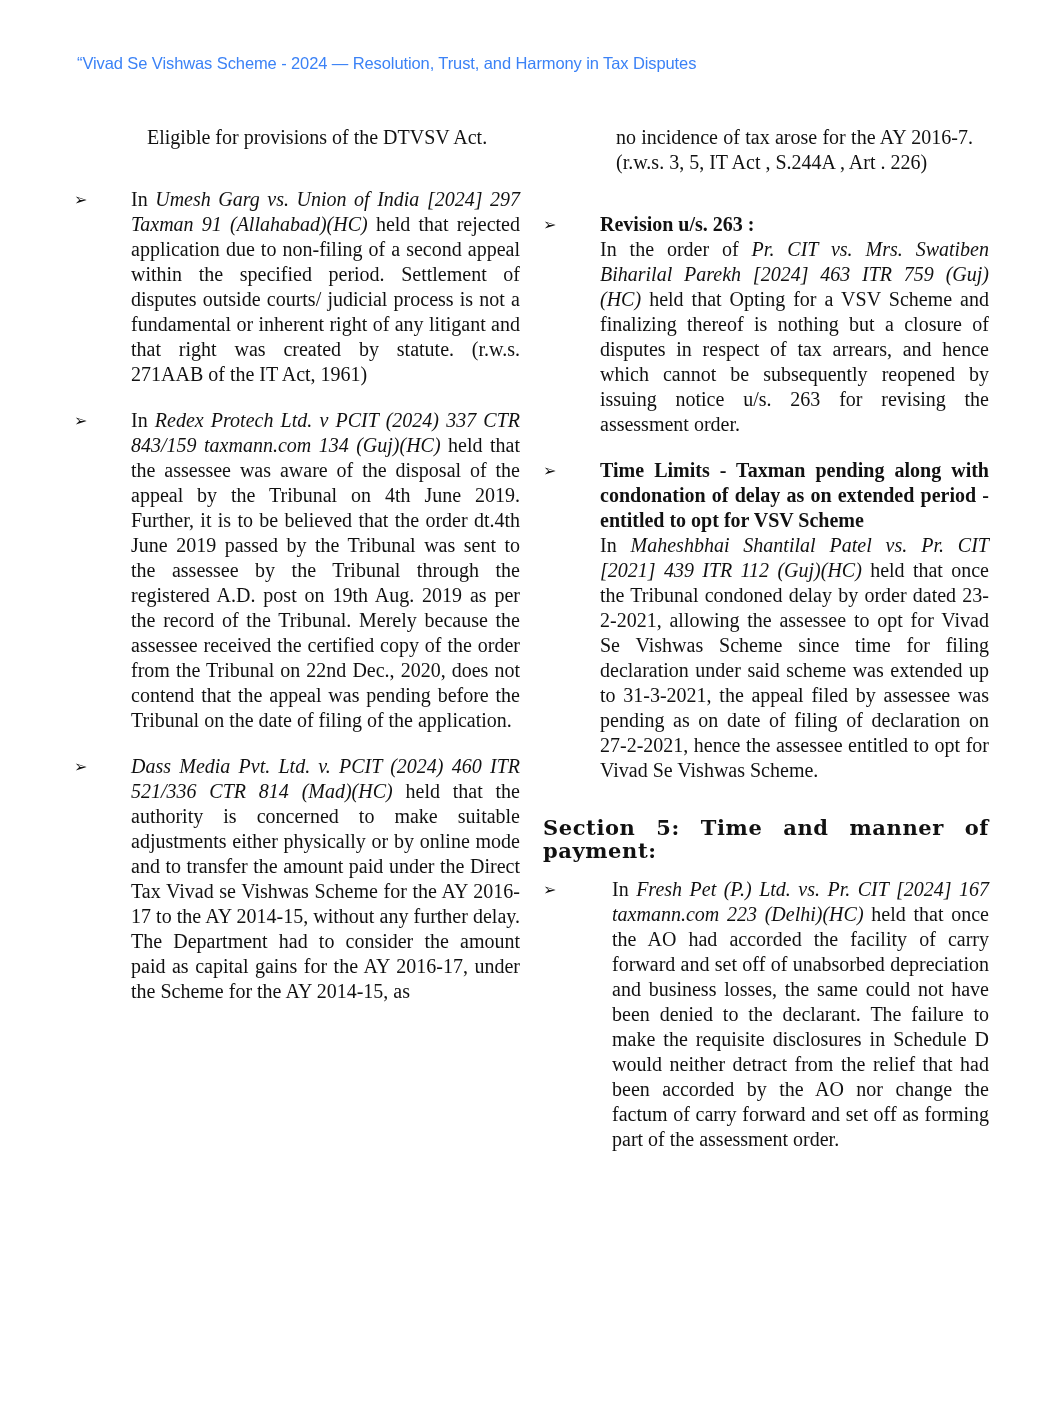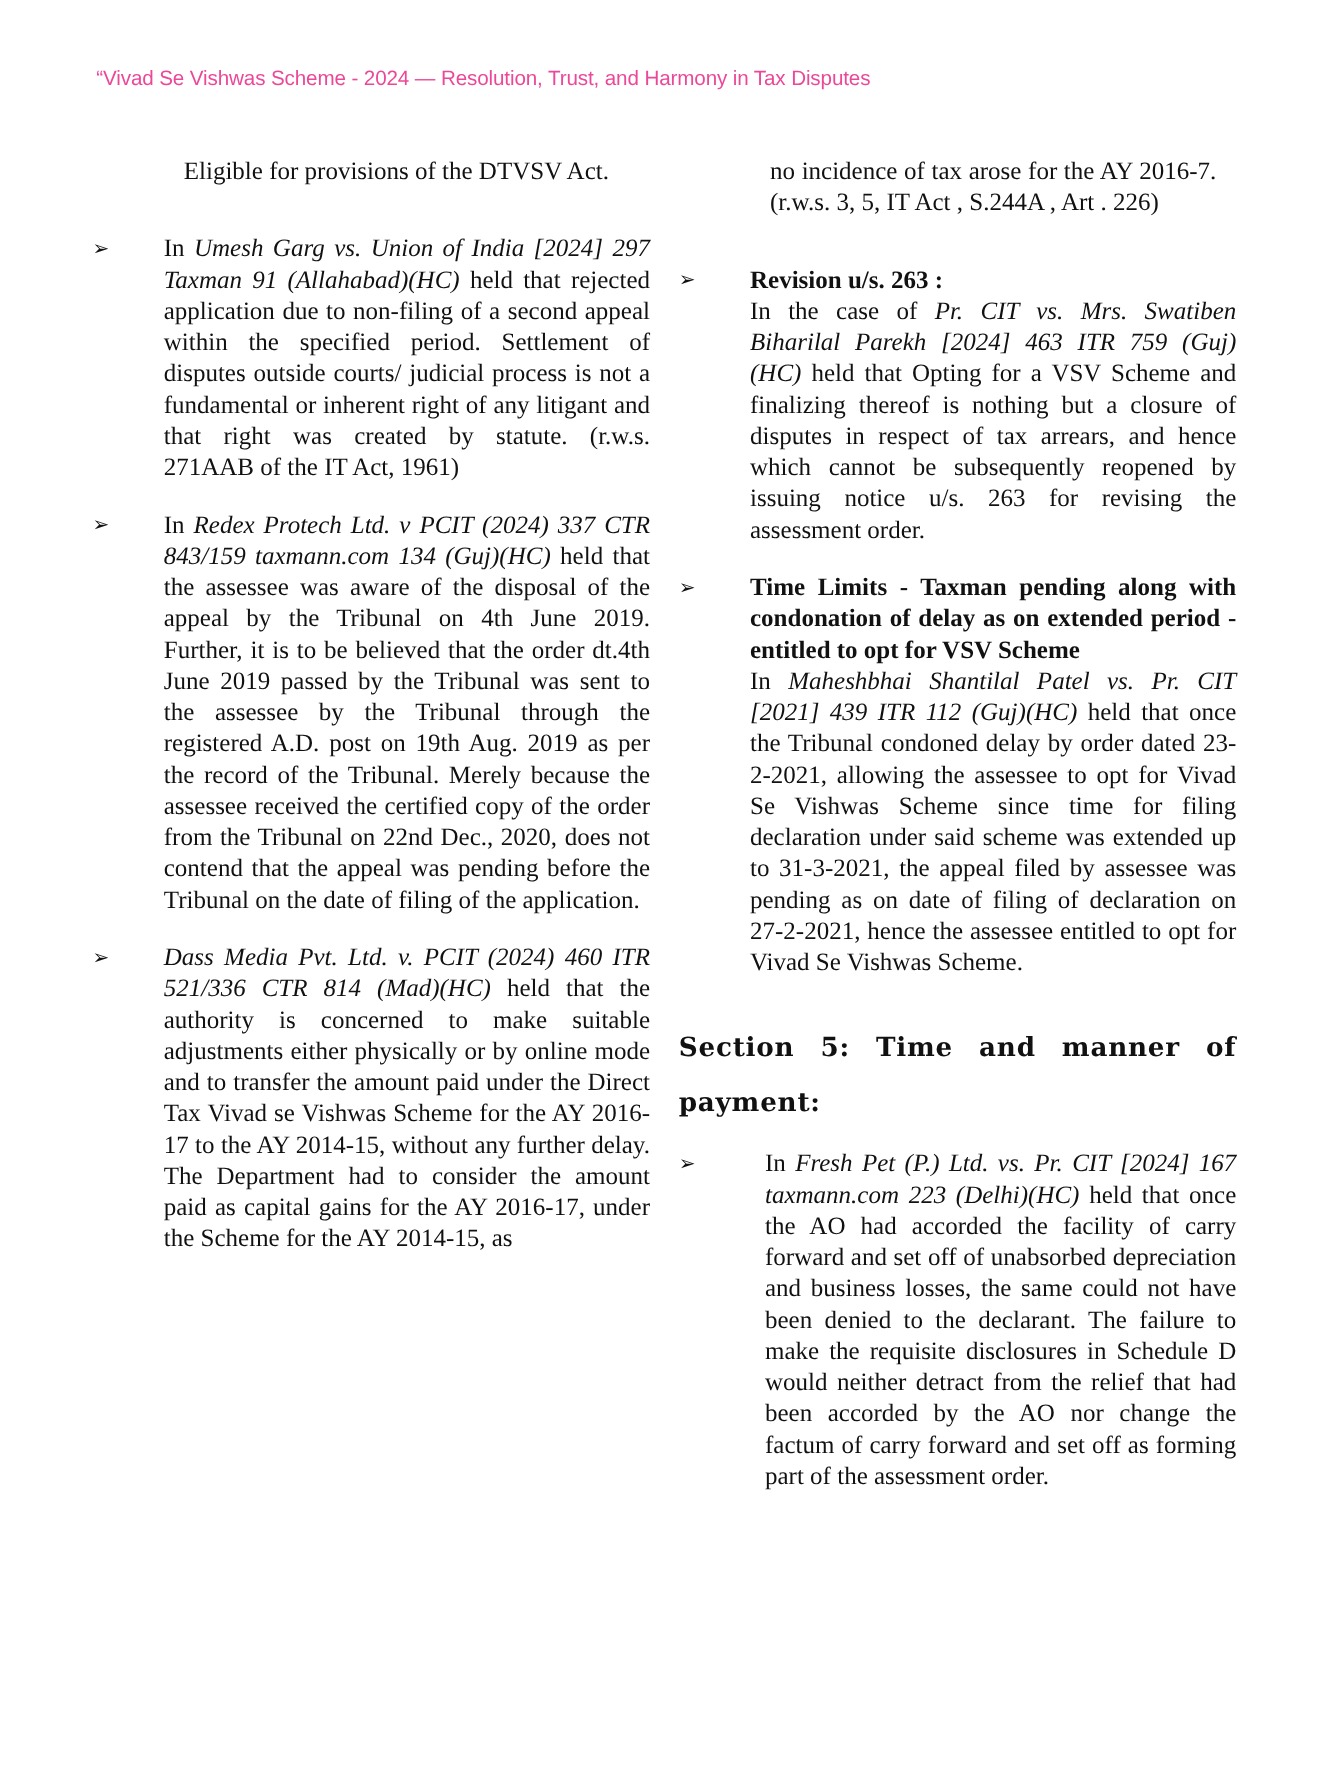"“Vivad Se Vishwas Scheme -" .header { color: #ec4899 -> #3b82f6 }
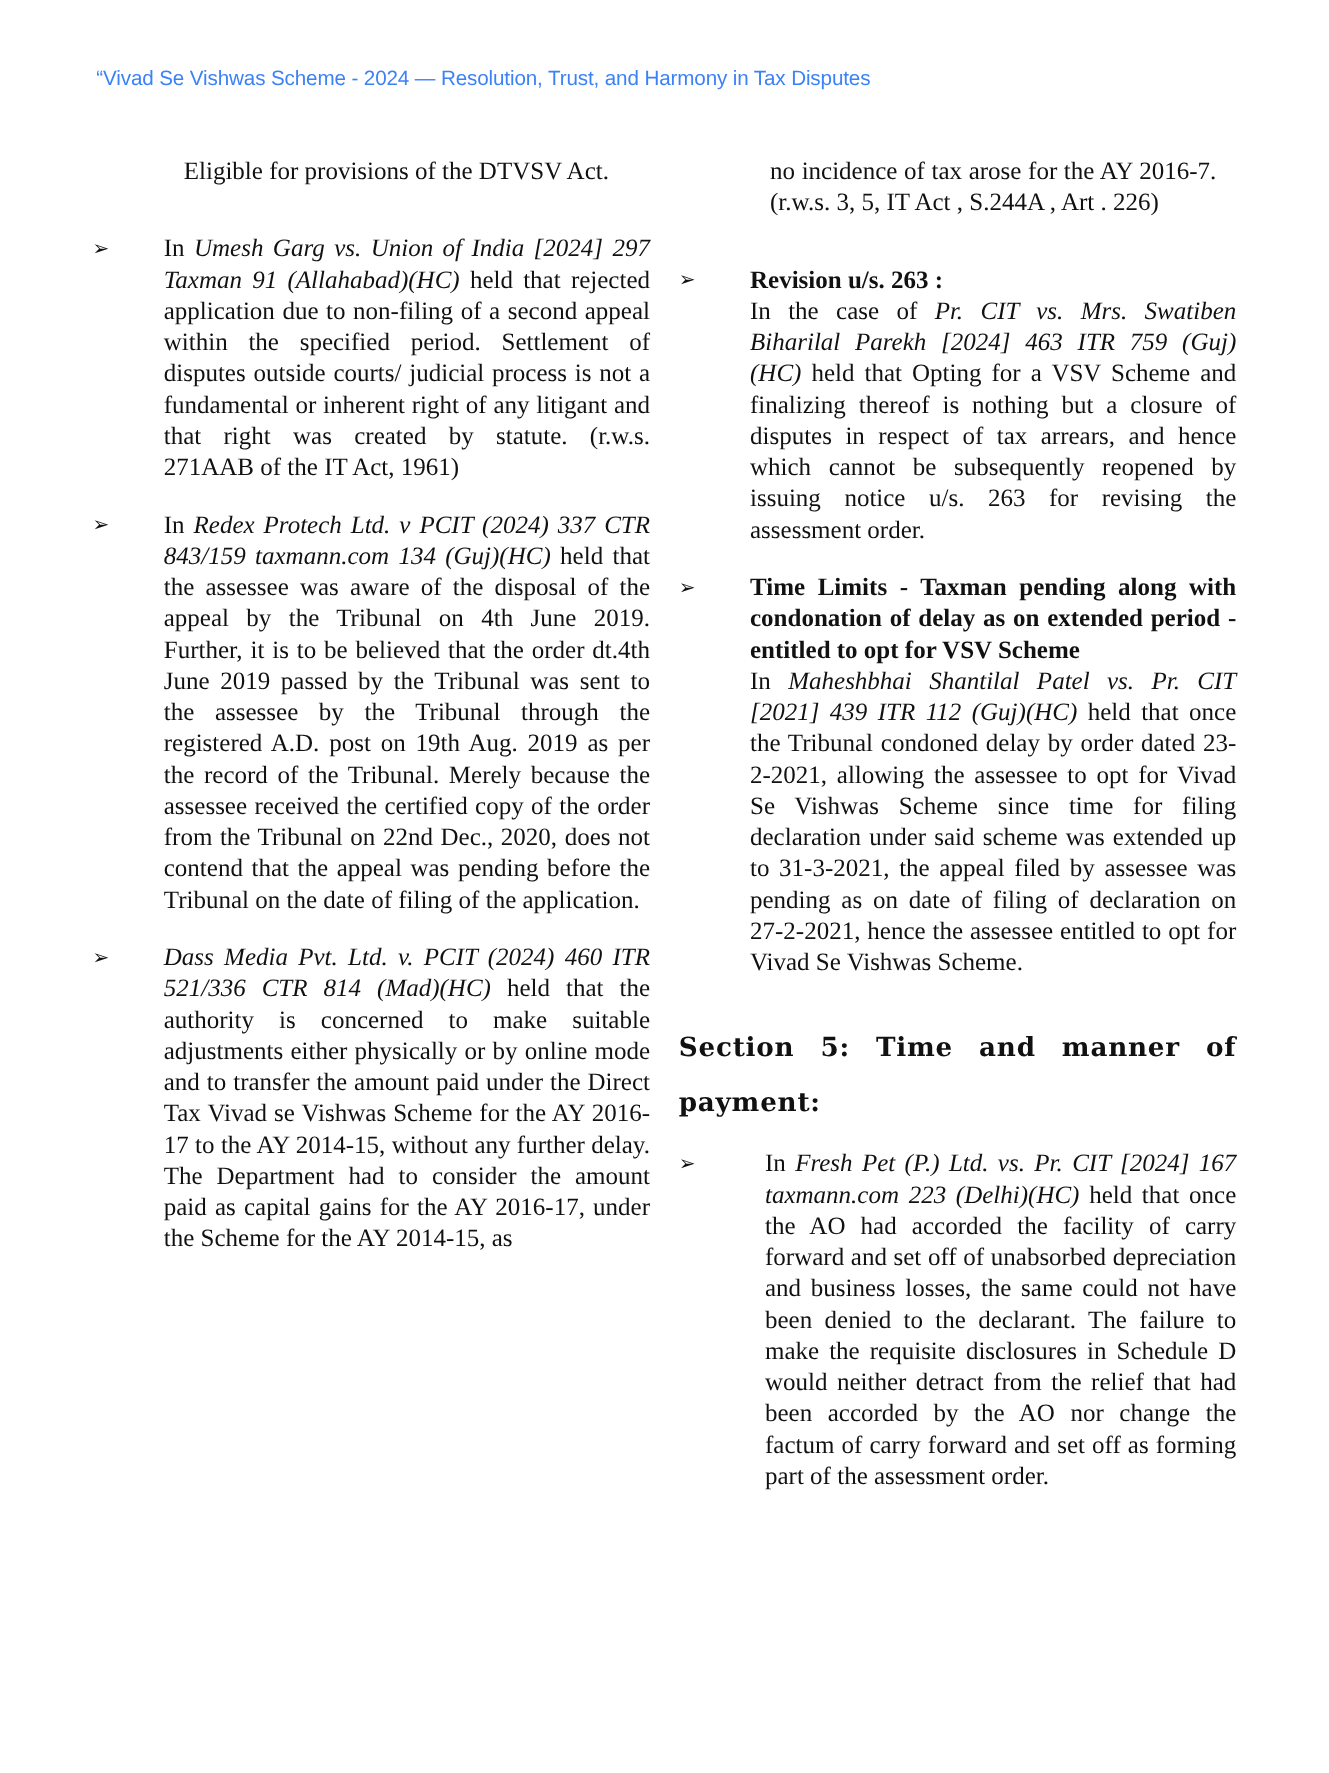"In the case of" span { text: case -> order }
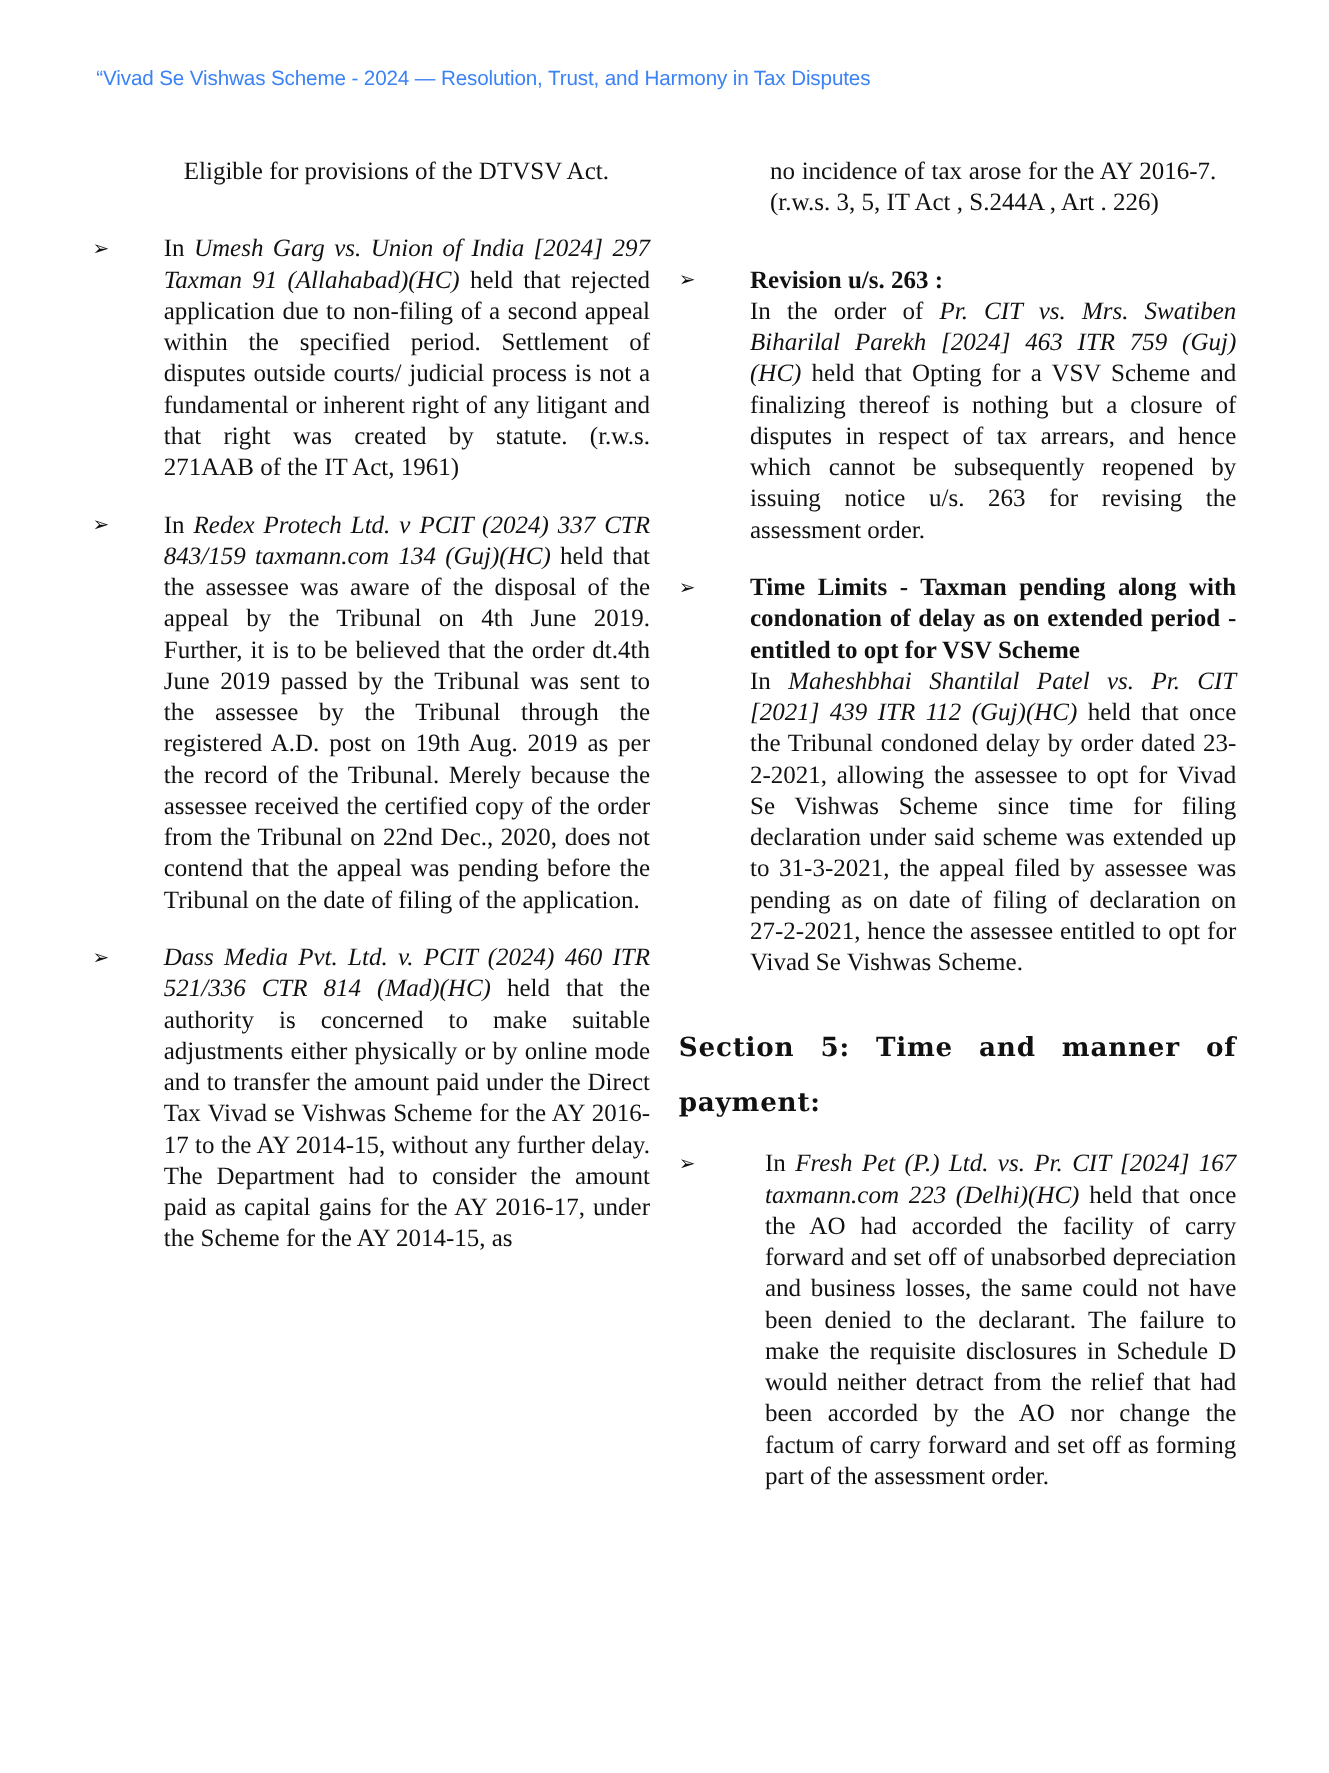"Section 5: Time and manner" .section-heading { line-height: 44px -> 23px }
